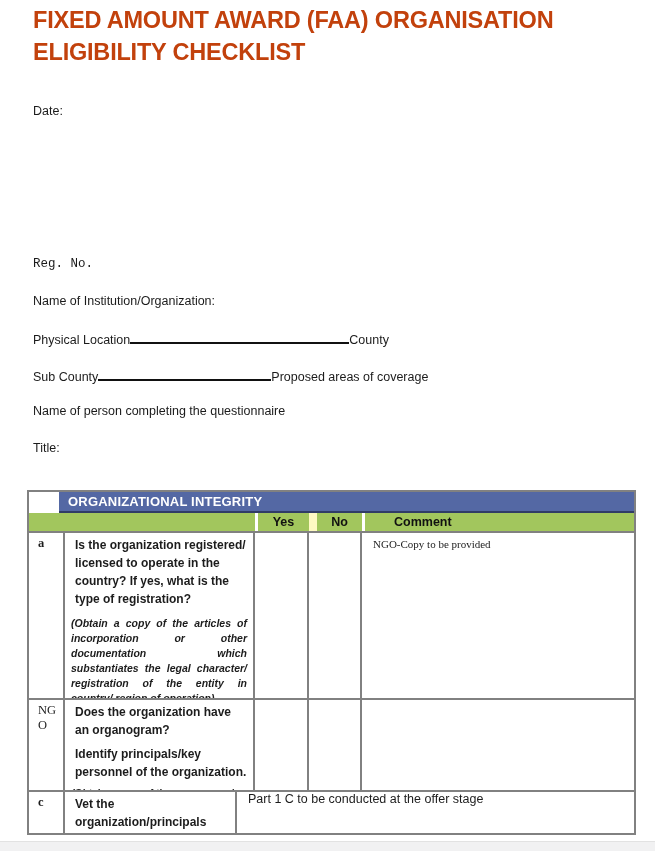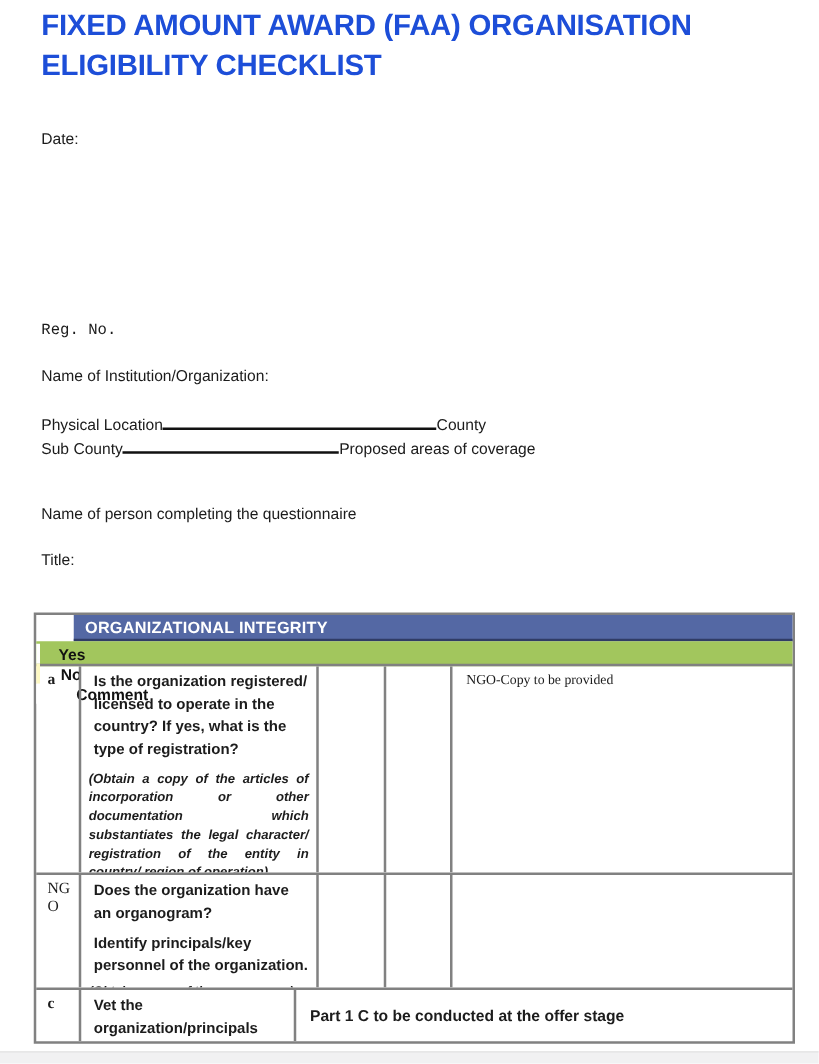"FIXED AMOUNT AWARD (FAA) ORGANISATION" .title { color: #1d4ed8 -> #c2410c }
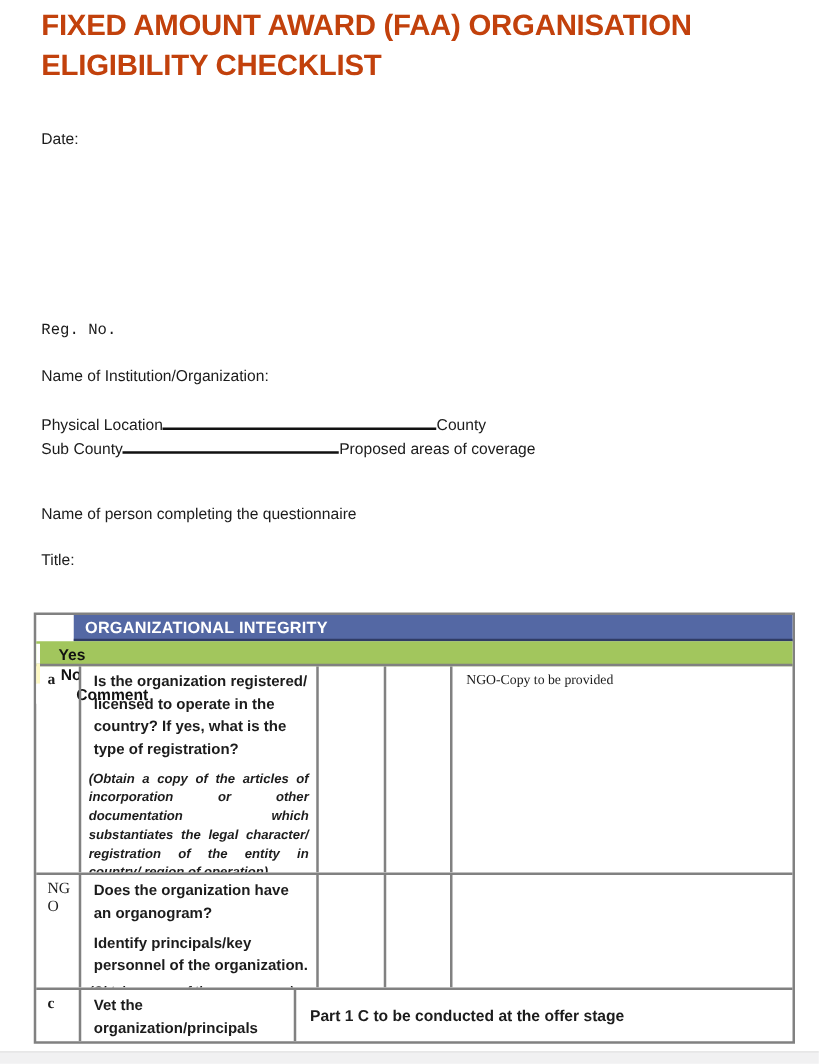"Sub County Proposed areas of" .f-sub { top: 349px -> 367px }
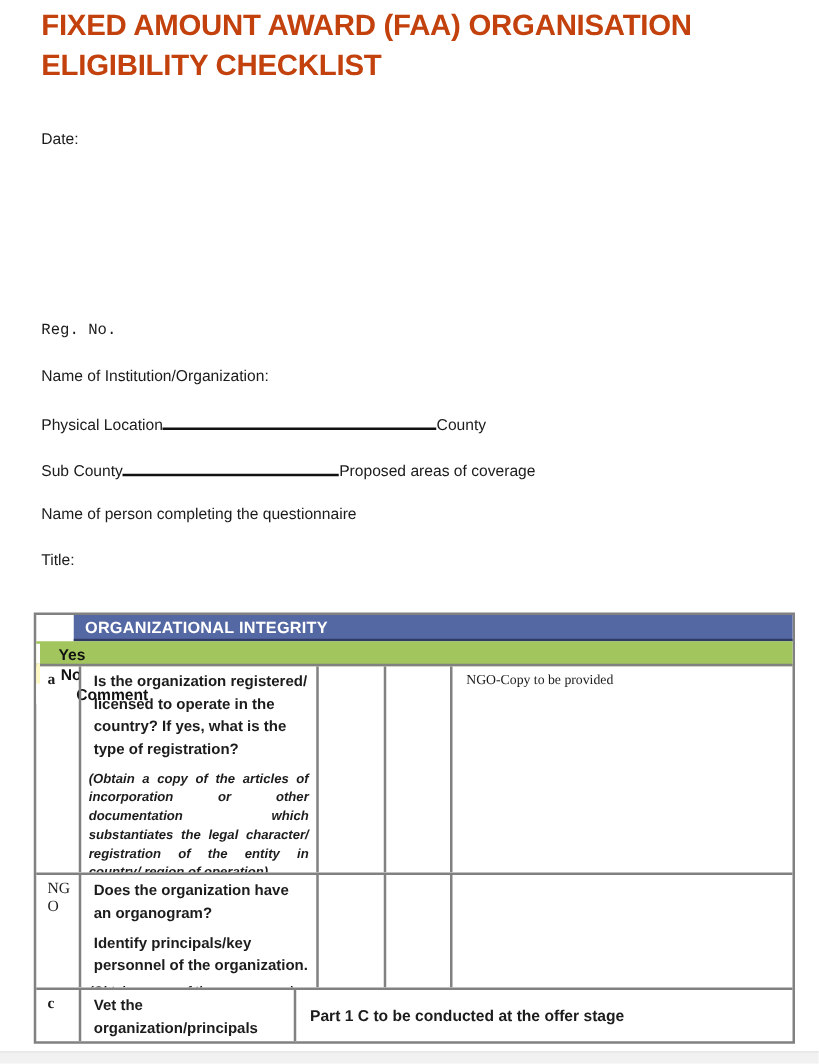"Yes" .row-green { flex-direction: column -> none }
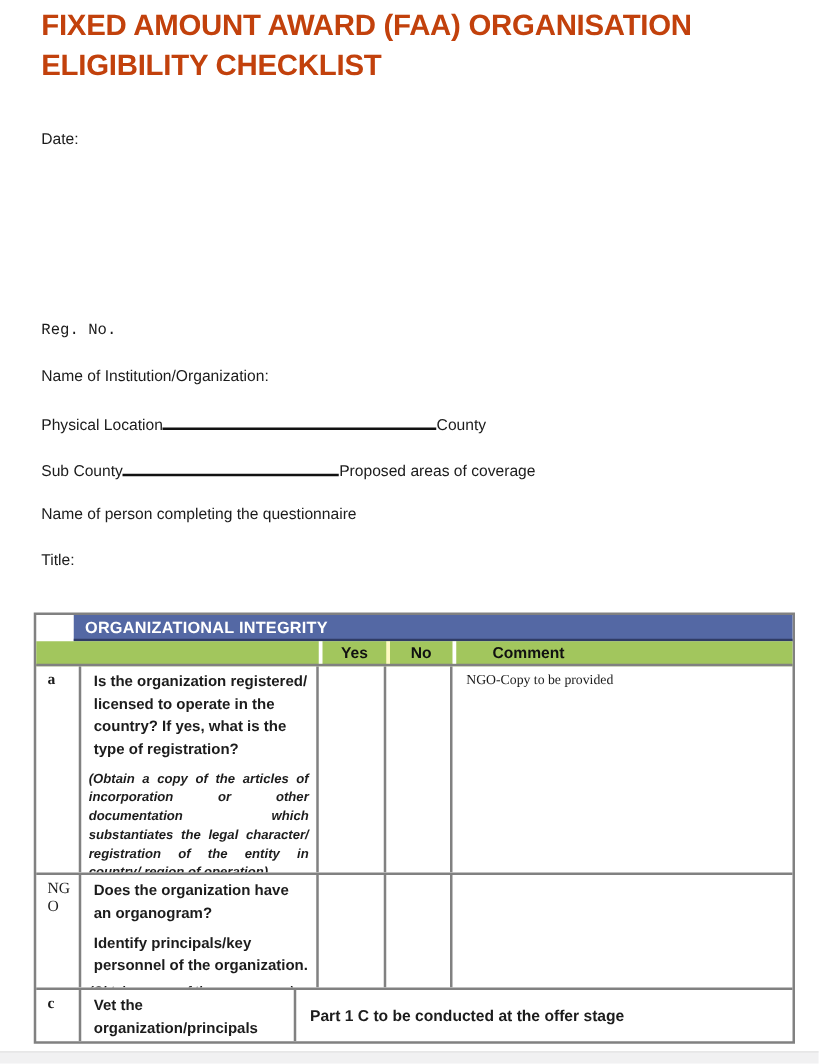"No" .gc-no { border-left: 3px solid #fef9c3 -> 8px solid #fef9c3 }
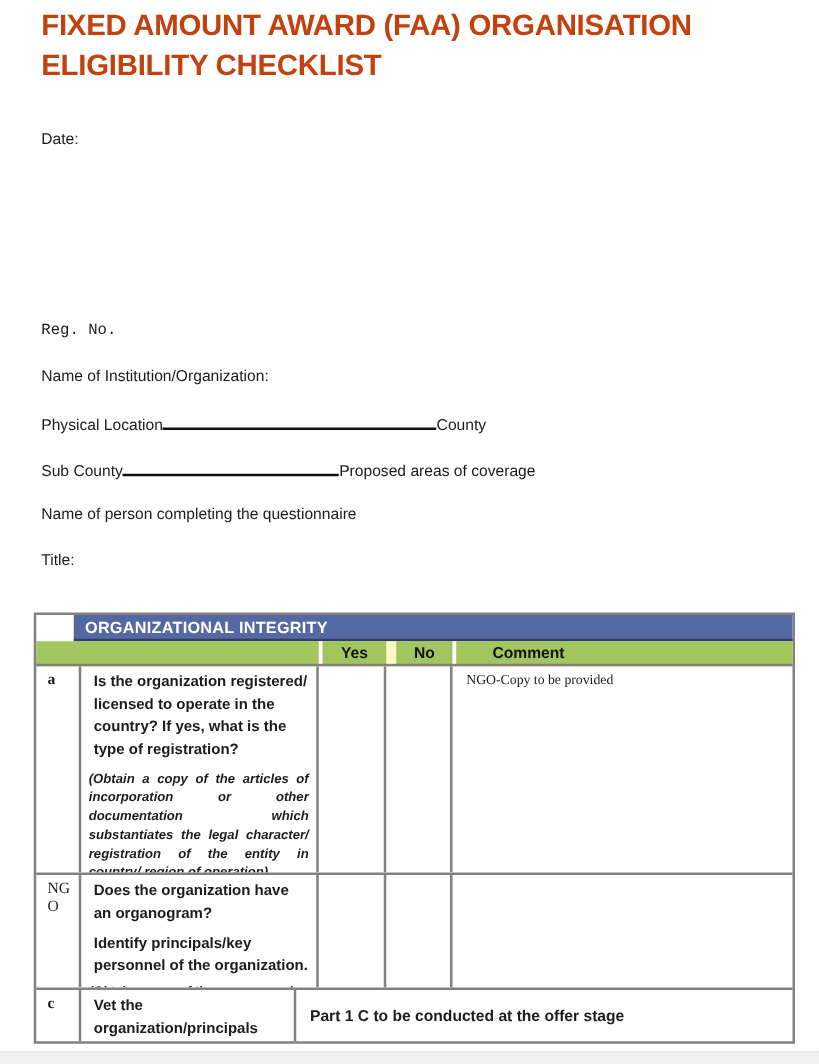"Part 1 C to be" .c-merged { align-items: center -> none; font-weight: bold -> normal }
